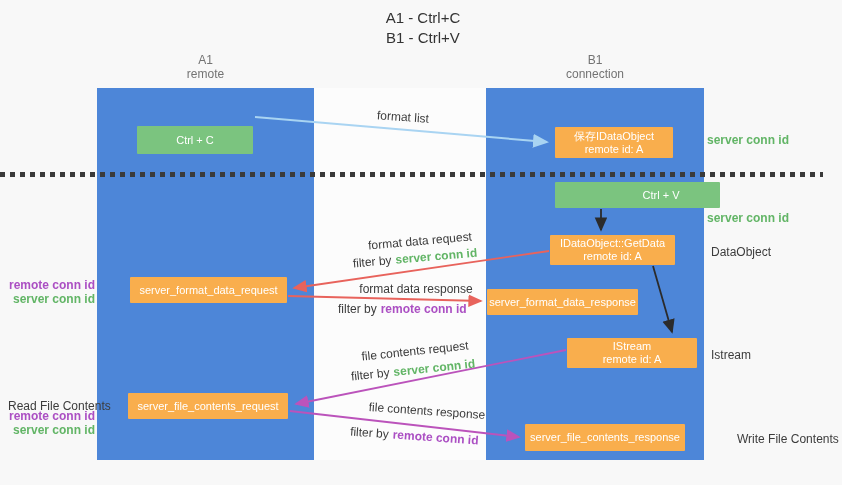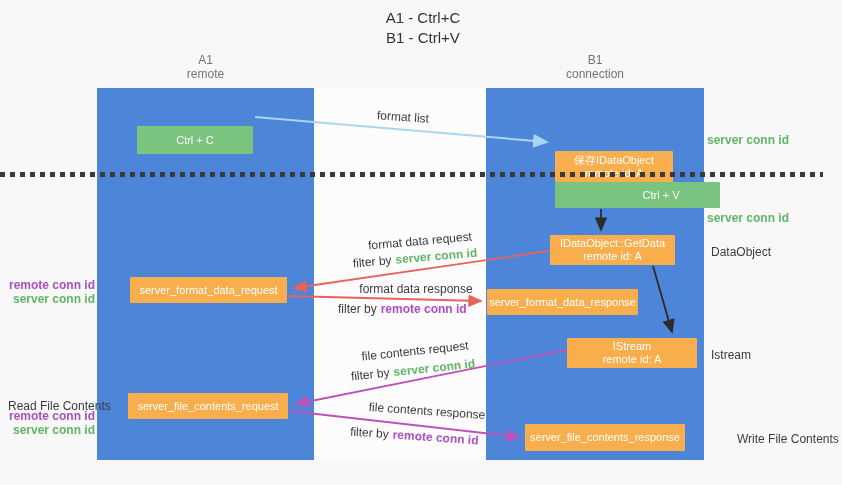"保存IDataObject" div.node { margin-top: 24px -> none }
